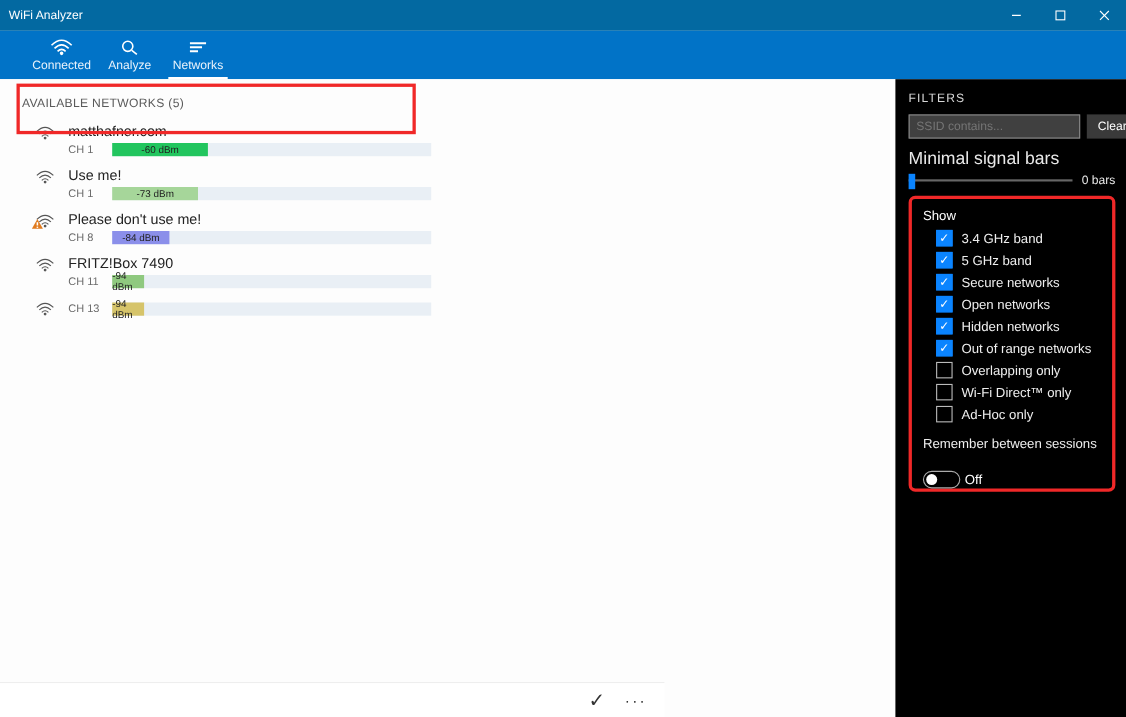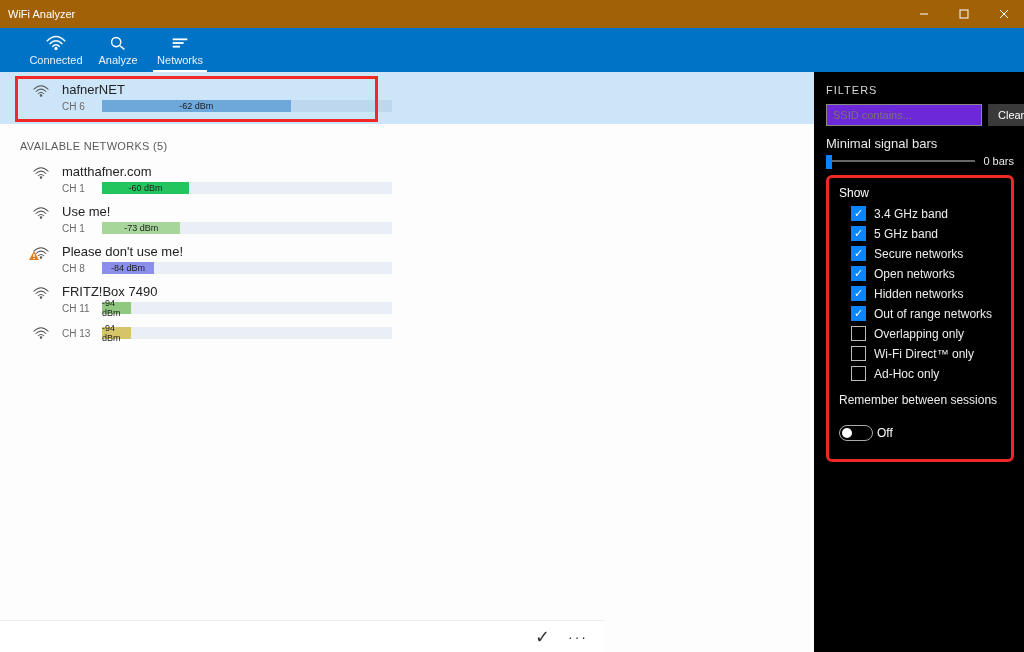"WiFi Analyzer" .titlebar { background: #a16207 -> #0369a1 }
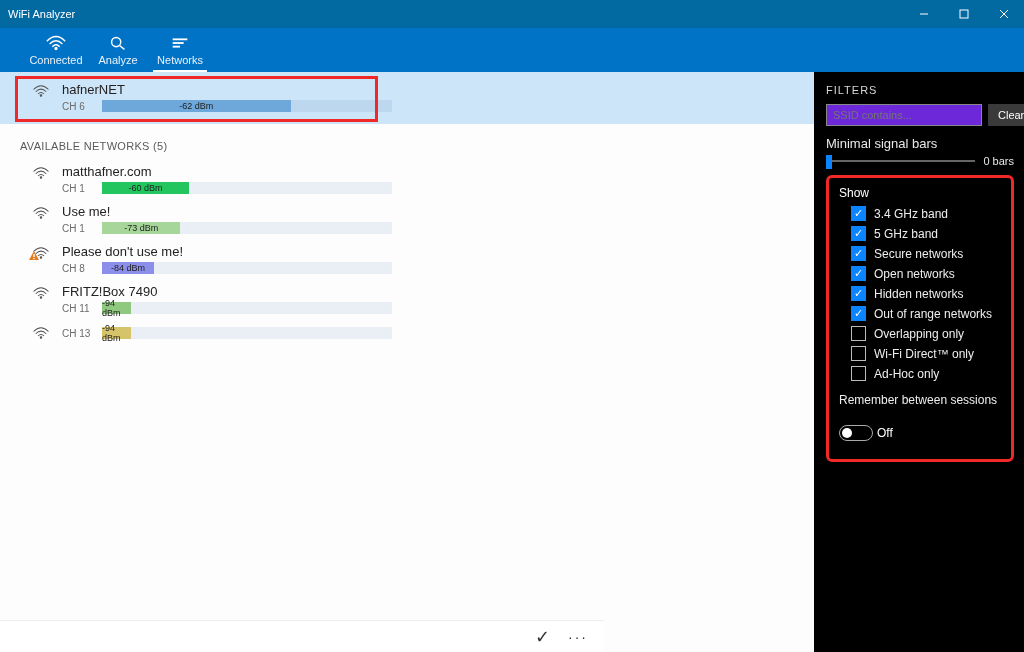"hafnerNET" div.connected-bg { html: <div> <div> <div> <svg> <path></path> <path></path> <path></path> <circle></circle> </svg> </div> <div> <div>hafnerNET</div> <div> <div>CH 6</div> <div> <div> <span>-62 dBm</span> </div> </div> </div> </div> </div> </div> -> none }
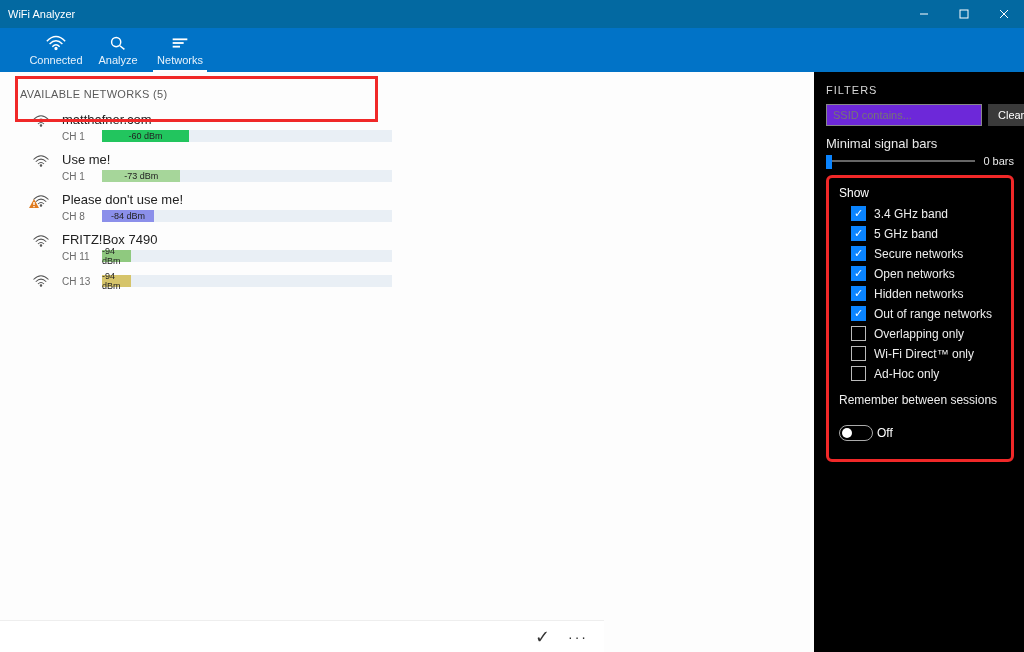"SSID contains..." .ssid-input { background: #6d28d9 -> #404040 }
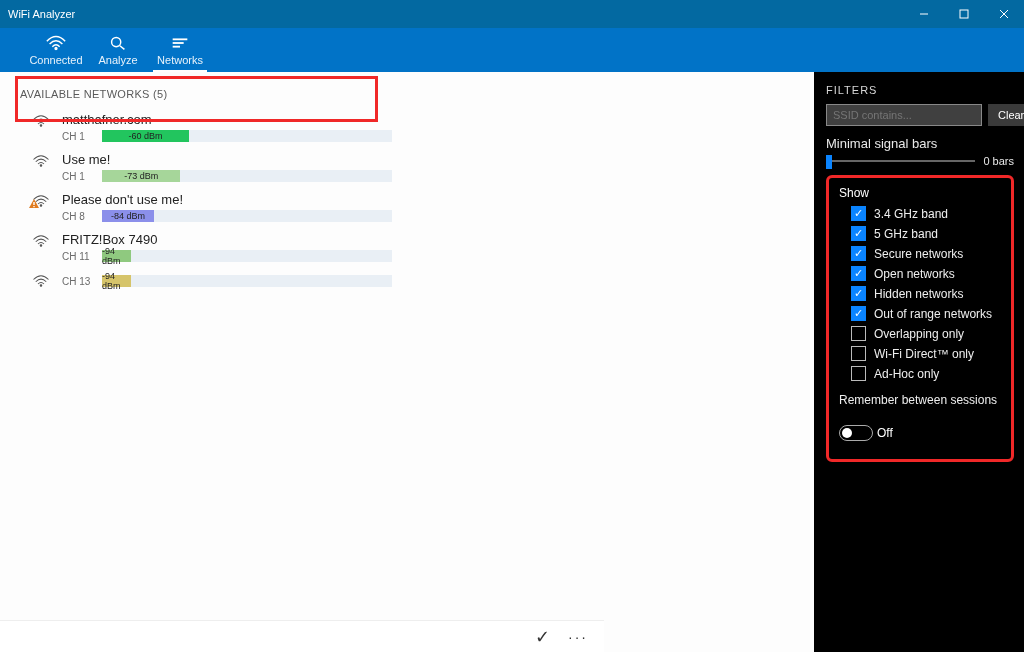"Minimal signal bars" .lbl { font-size: 13px -> 16px }
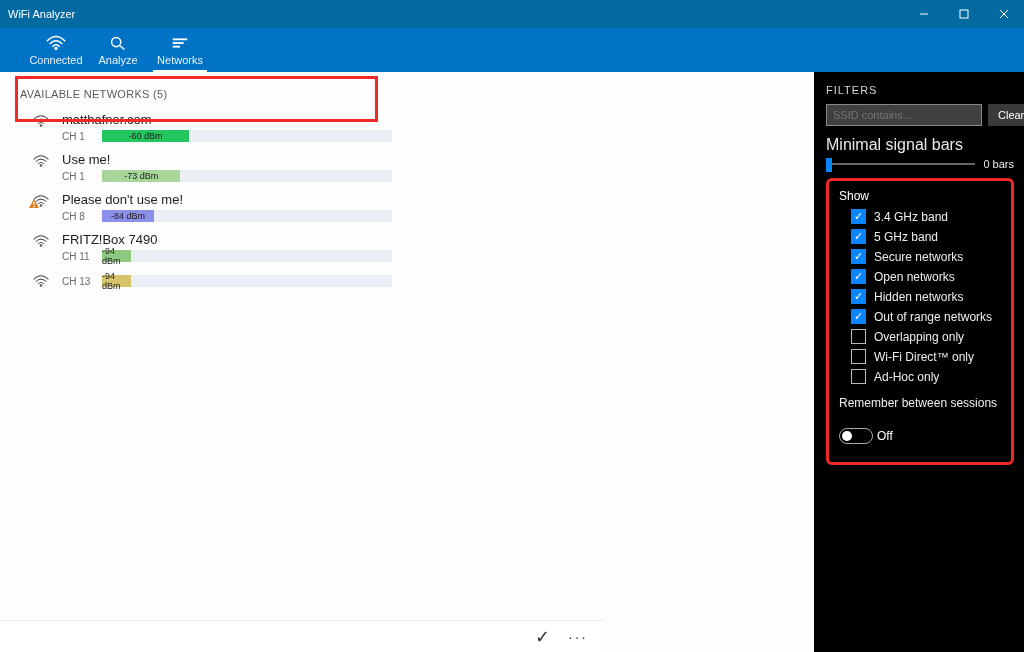"Show" .show-box { padding: 8px 6px 18px 6px -> 8px 6px 0 6px }
